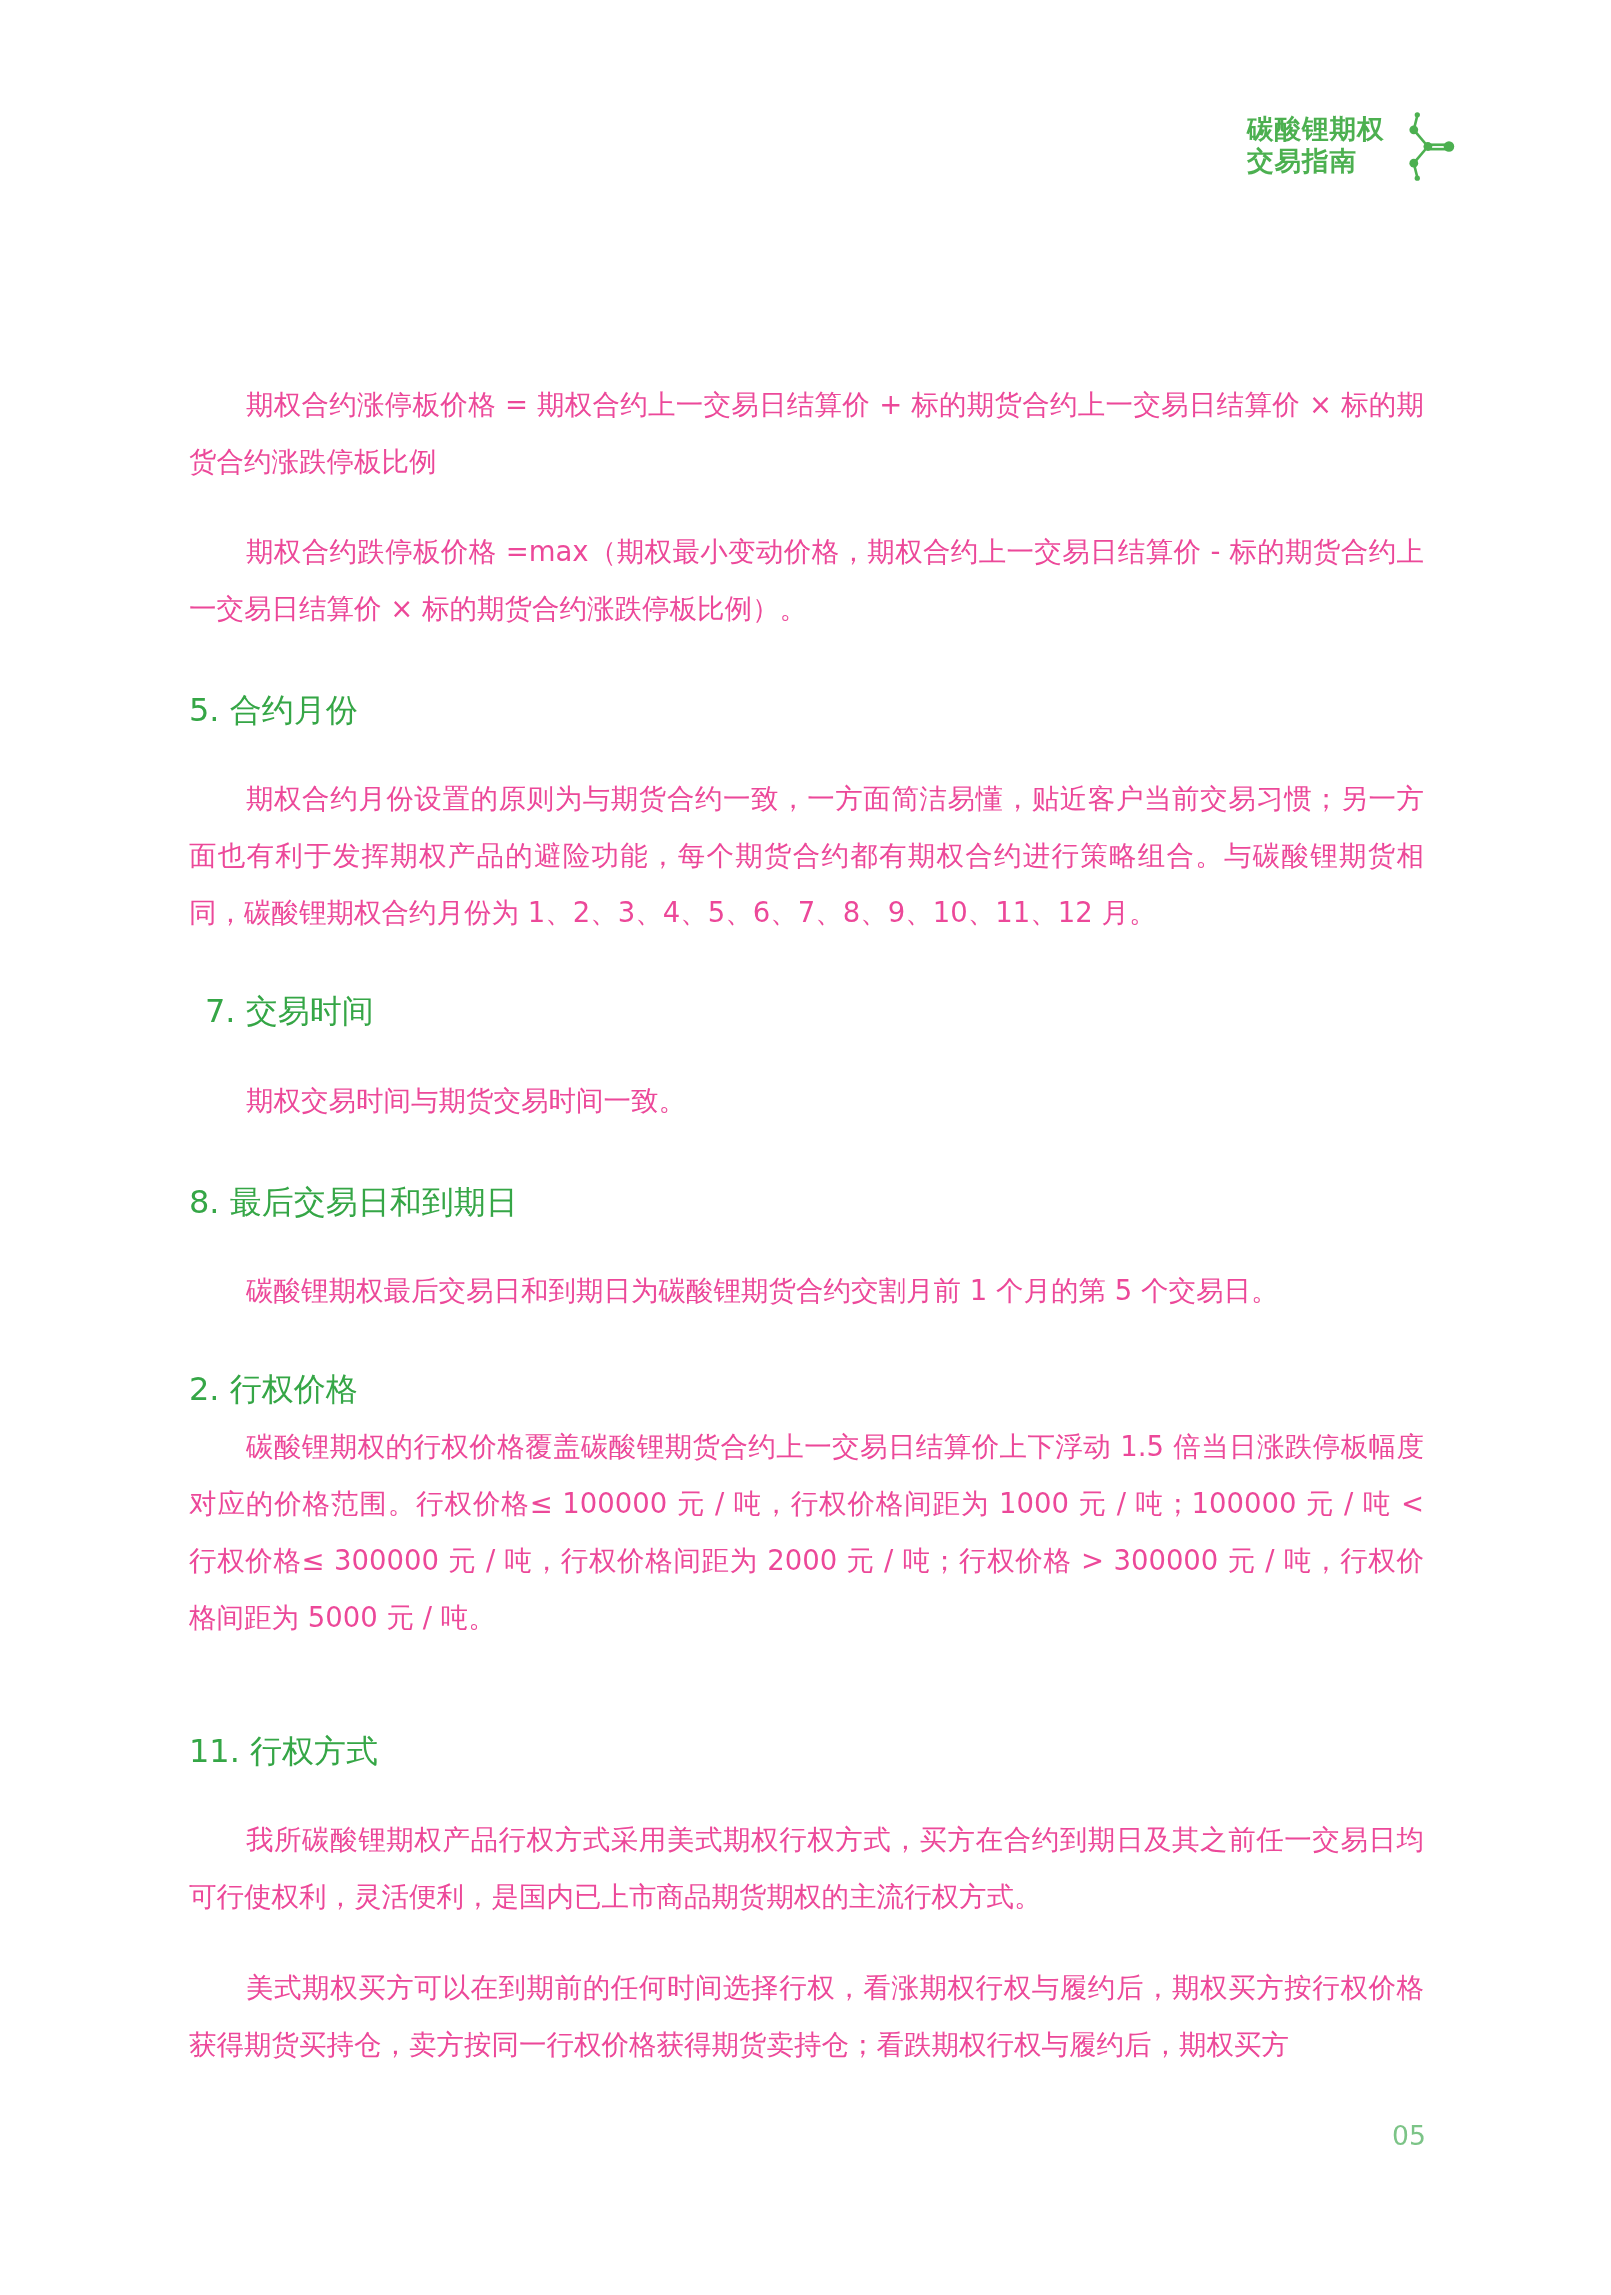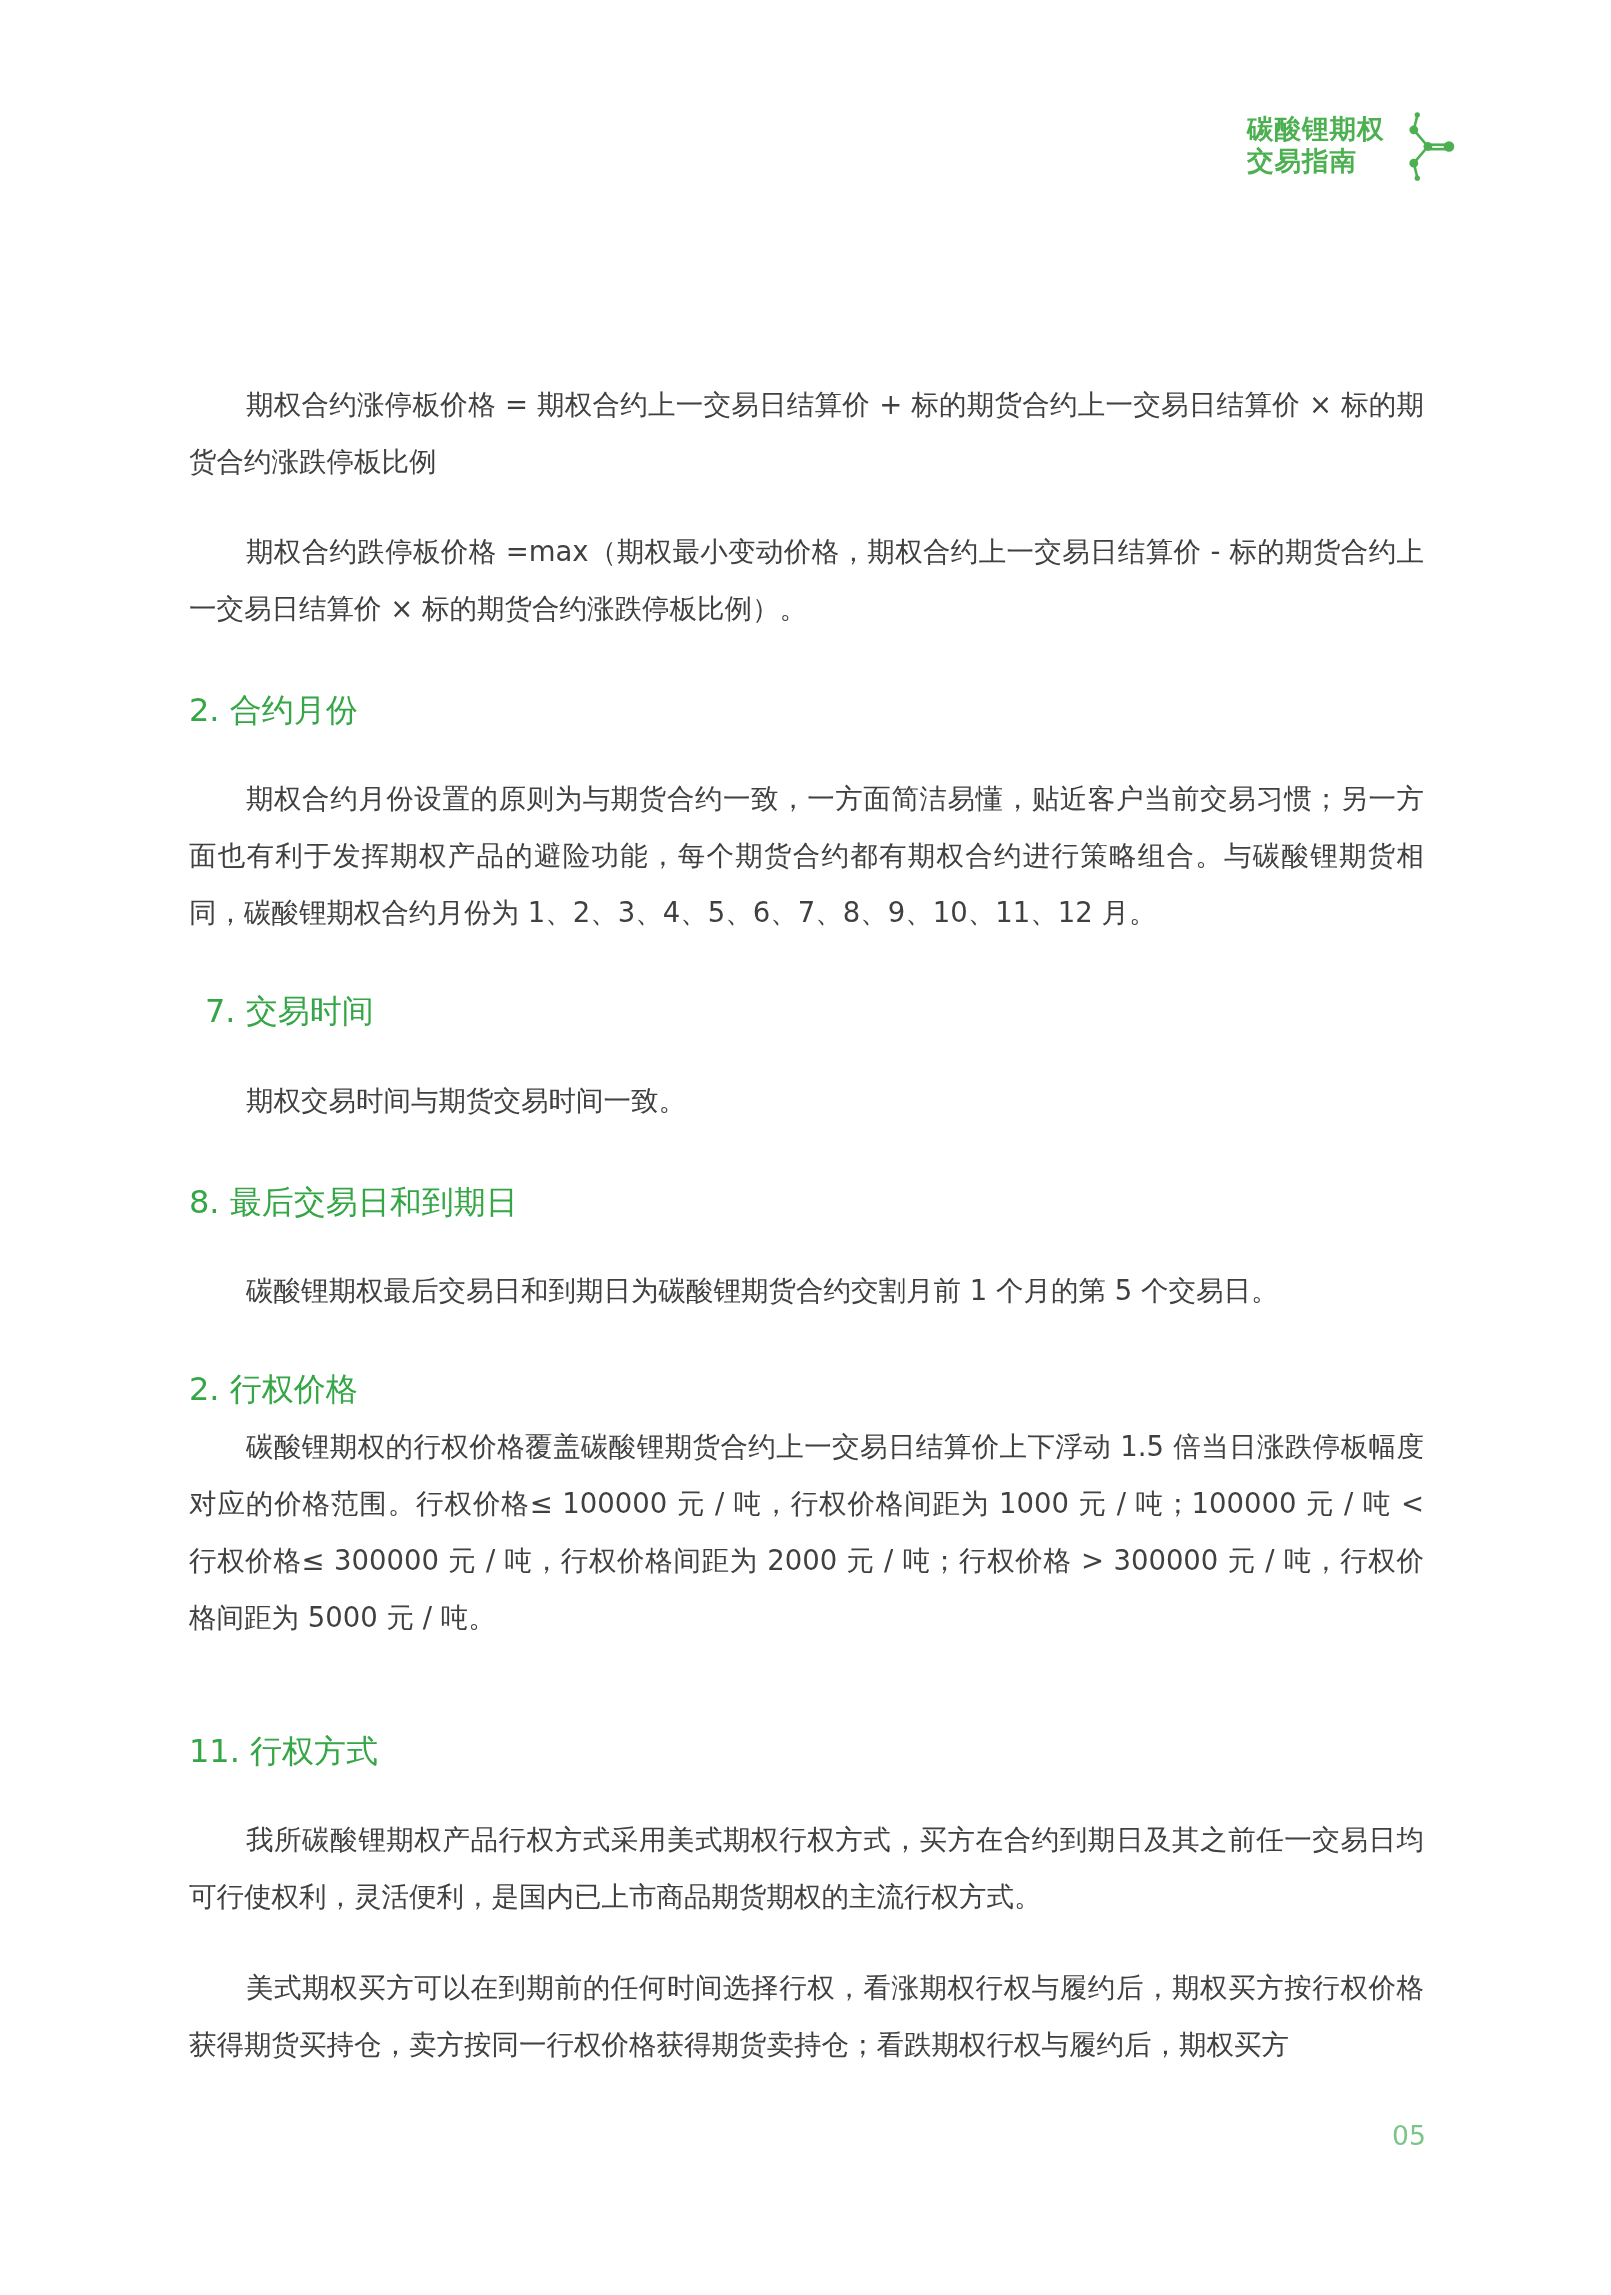"期权合约涨停板价格 = 期权合约上一交易日结算价 +" .para { color: #404040 -> #ec4899 }
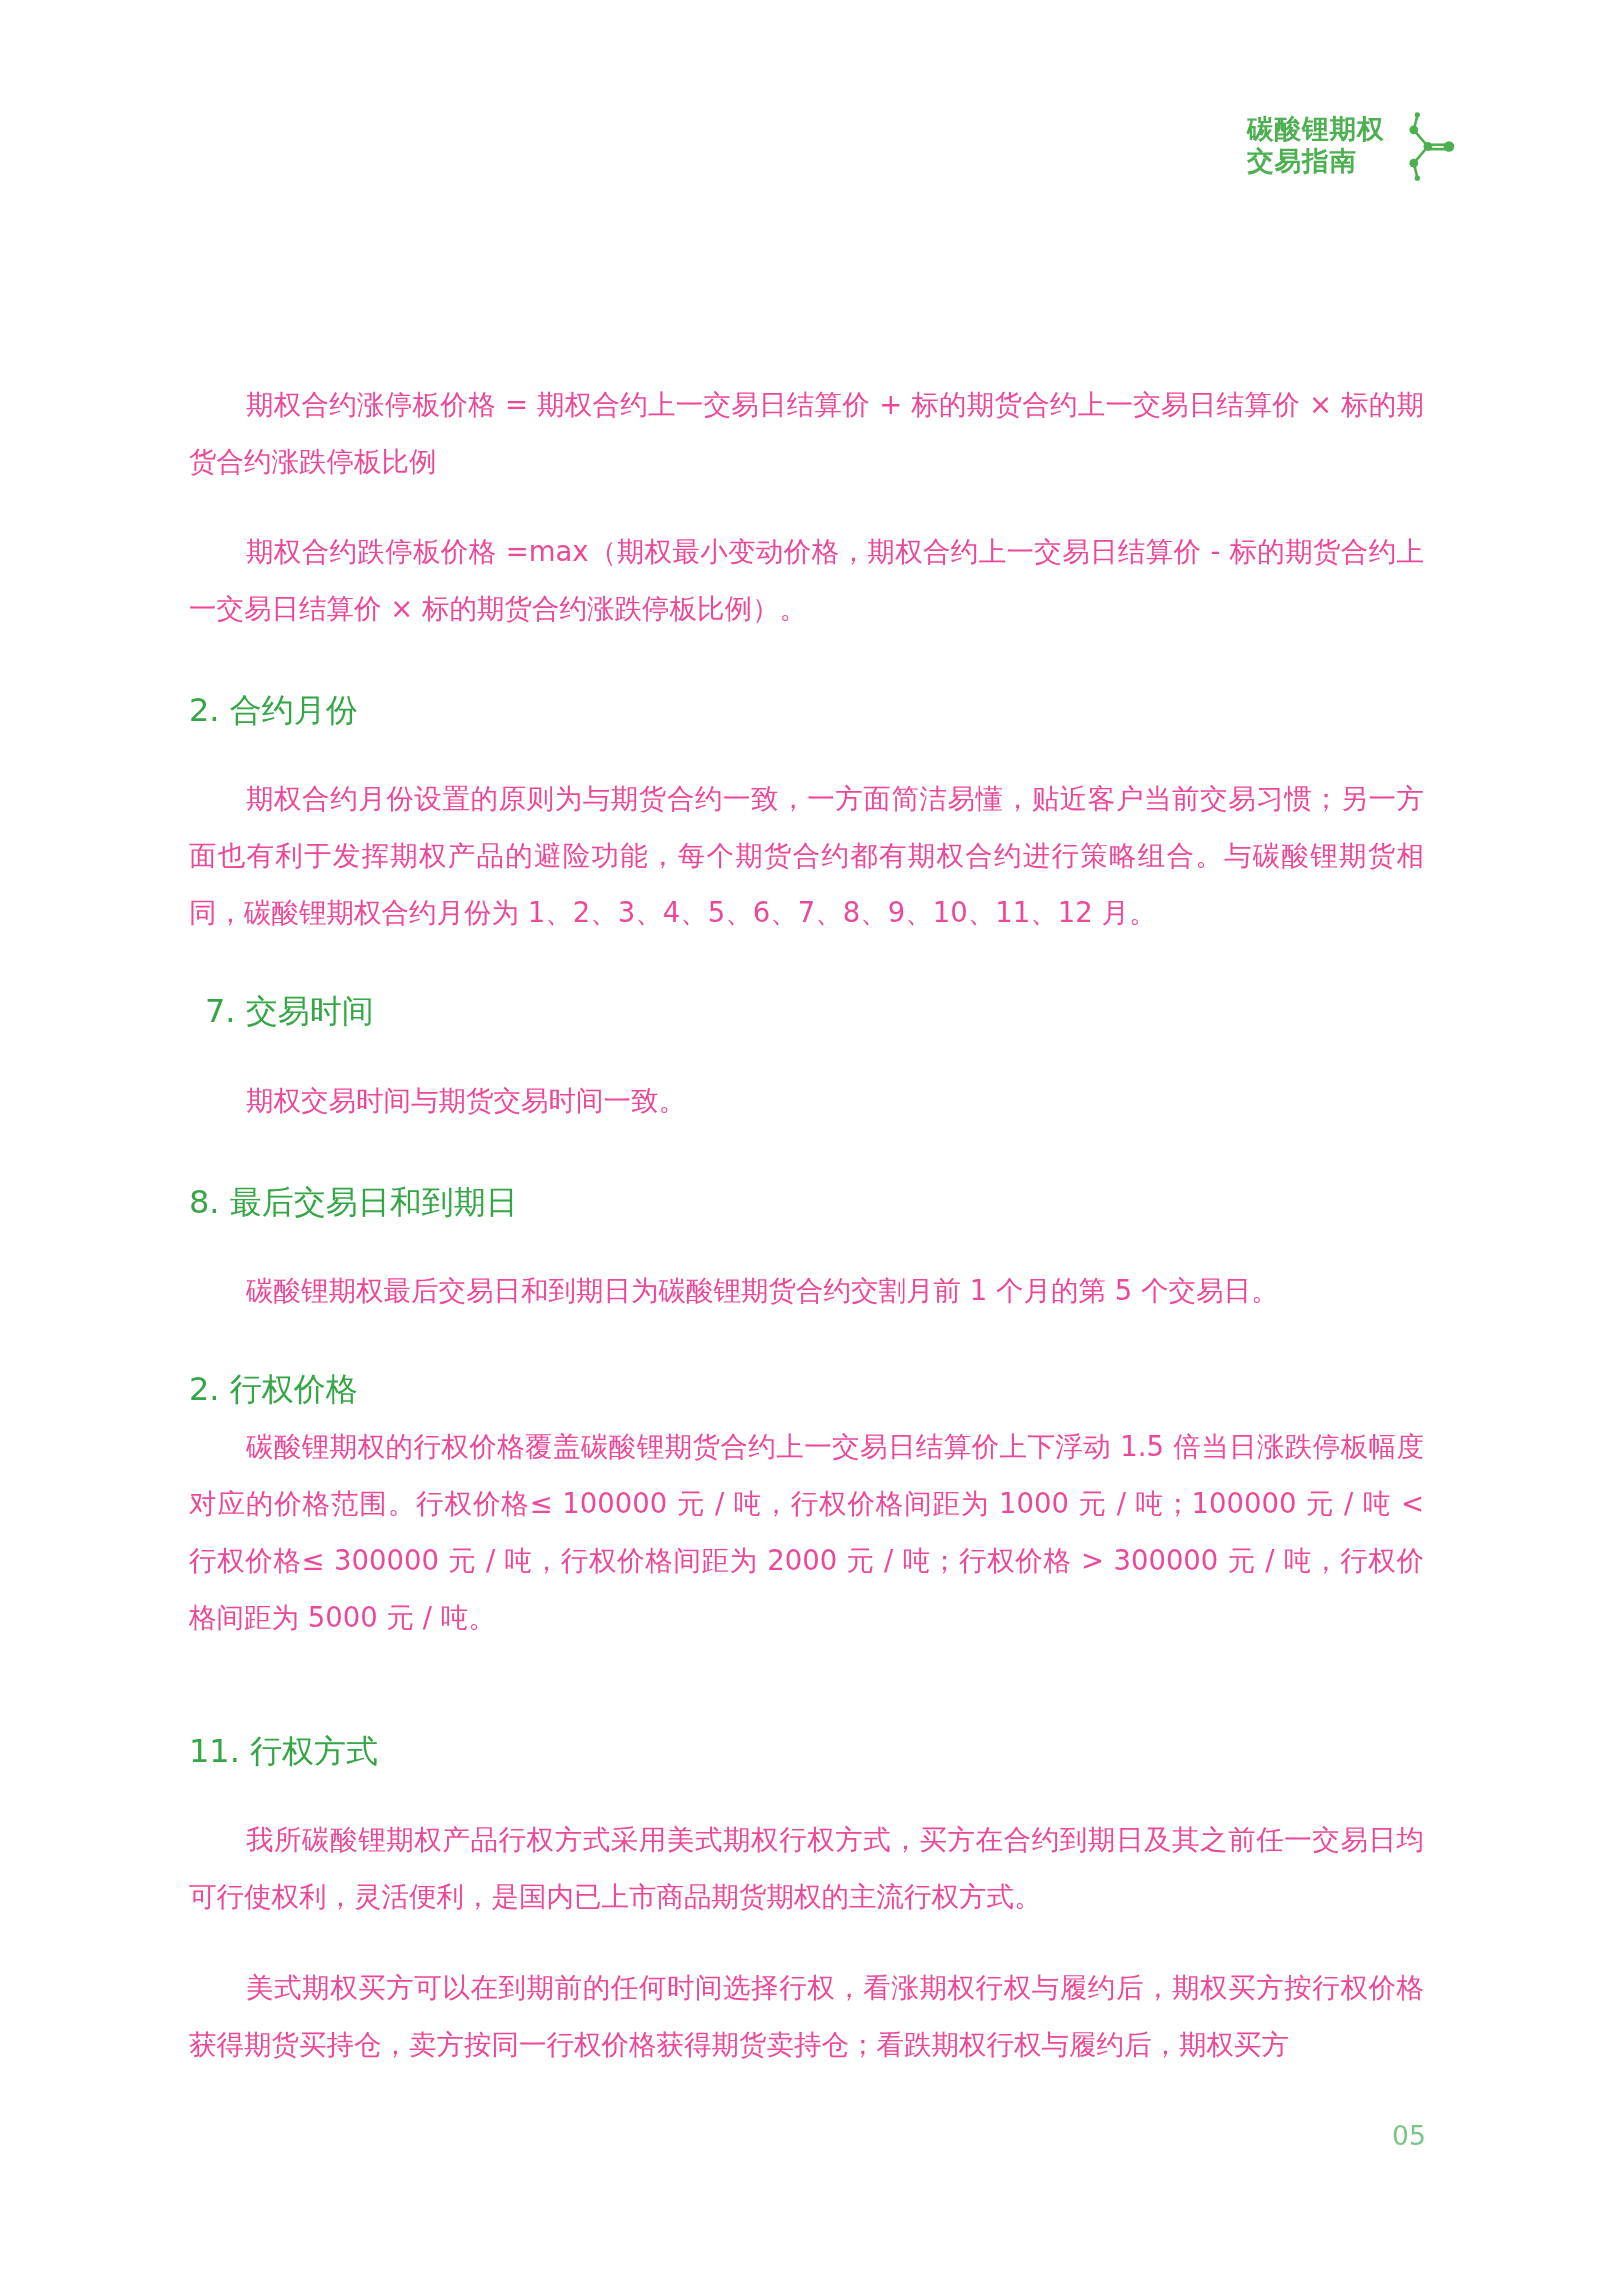"2. 合约月份" h2.heading { text: 2 -> 5 }
